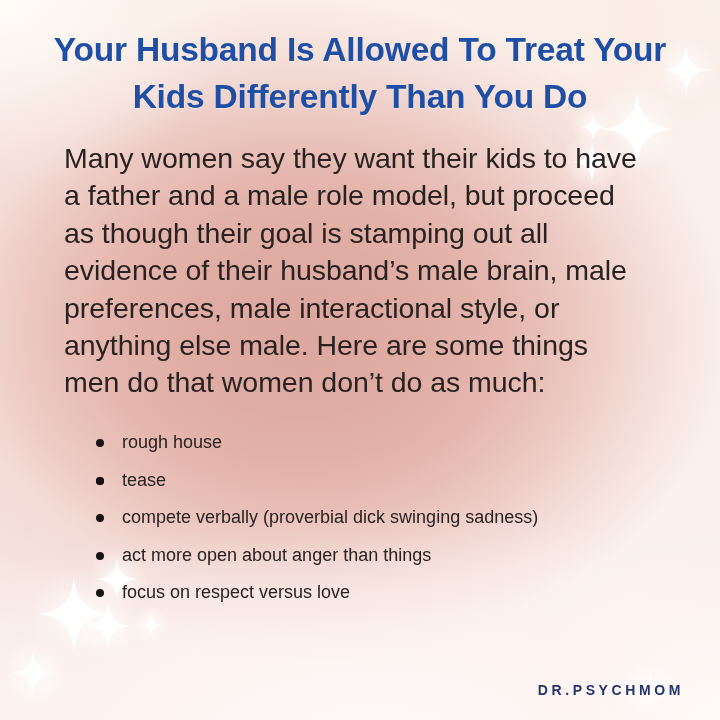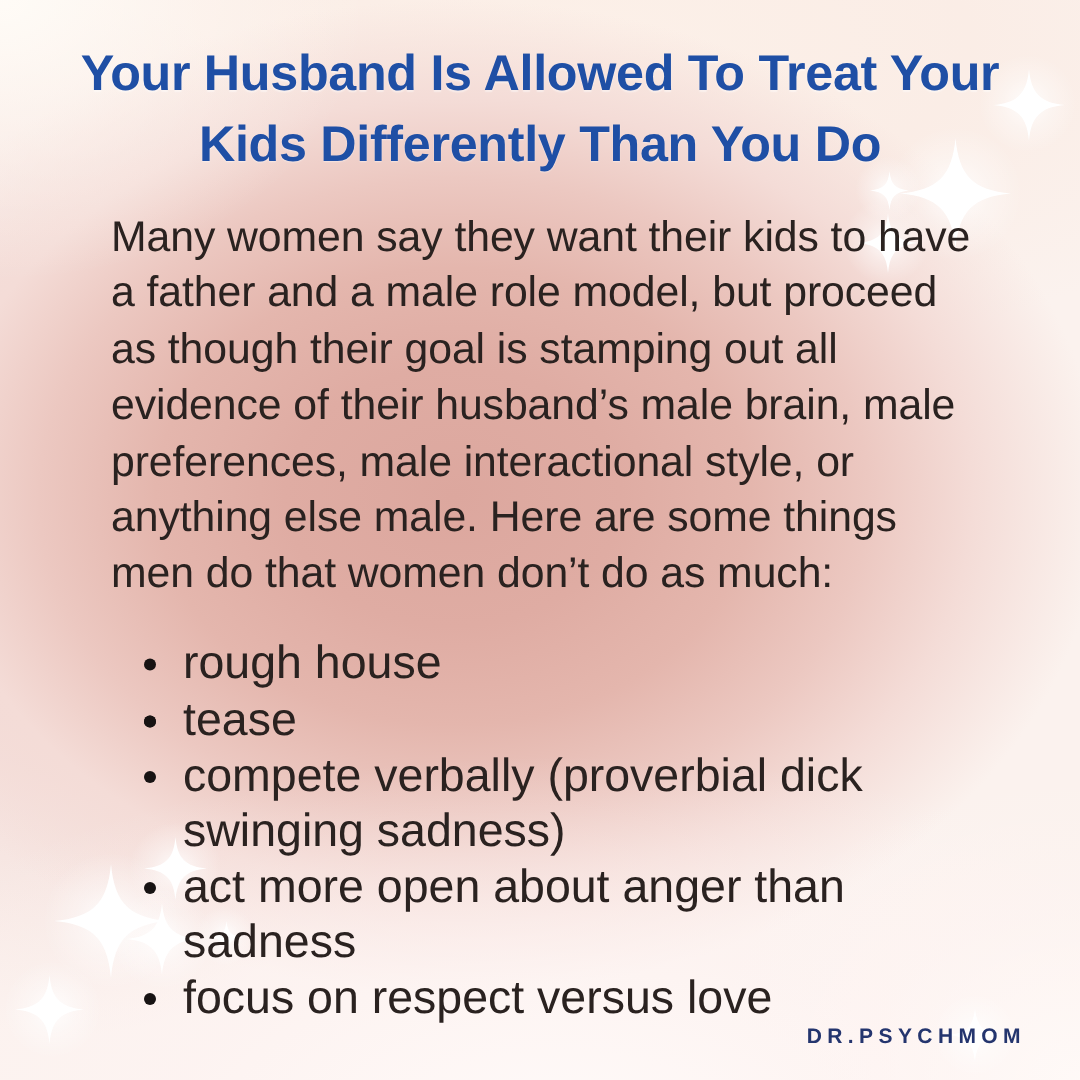"Many women say they want" .paragraph { left: 74px -> 64px }
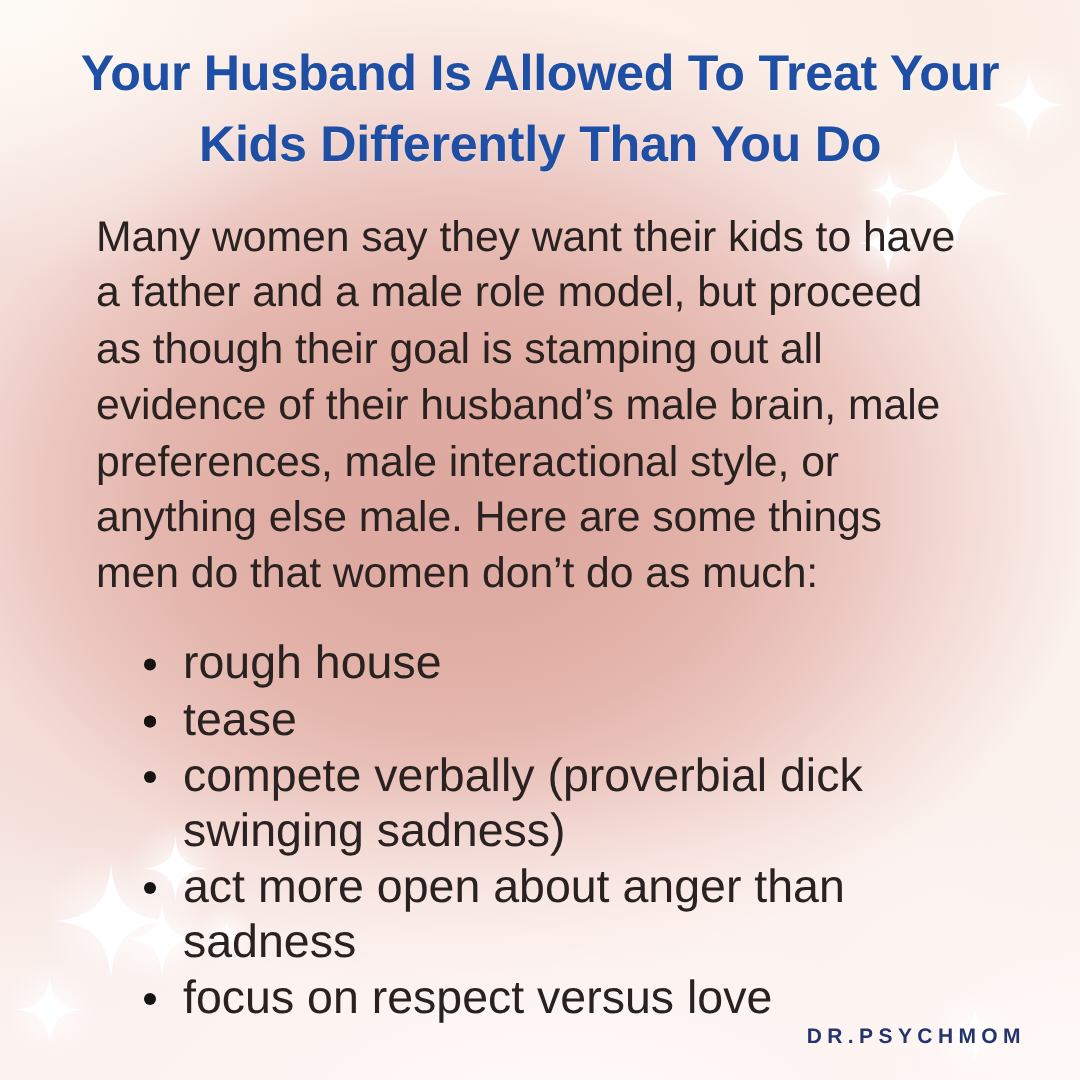"rough house" .bullet-list { font-size: 31px -> 18px }
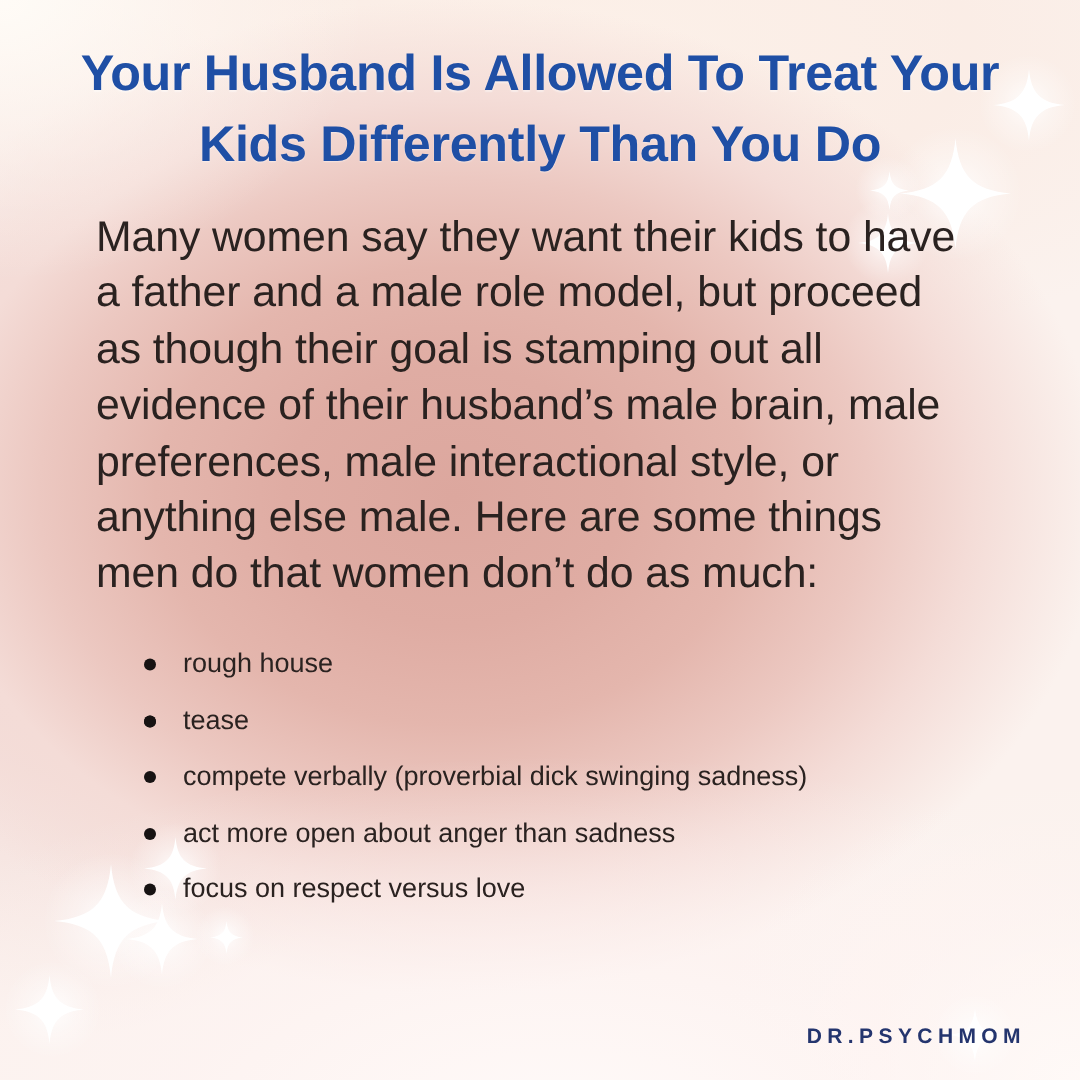"act more open about anger" span { text: sadness -> things }
